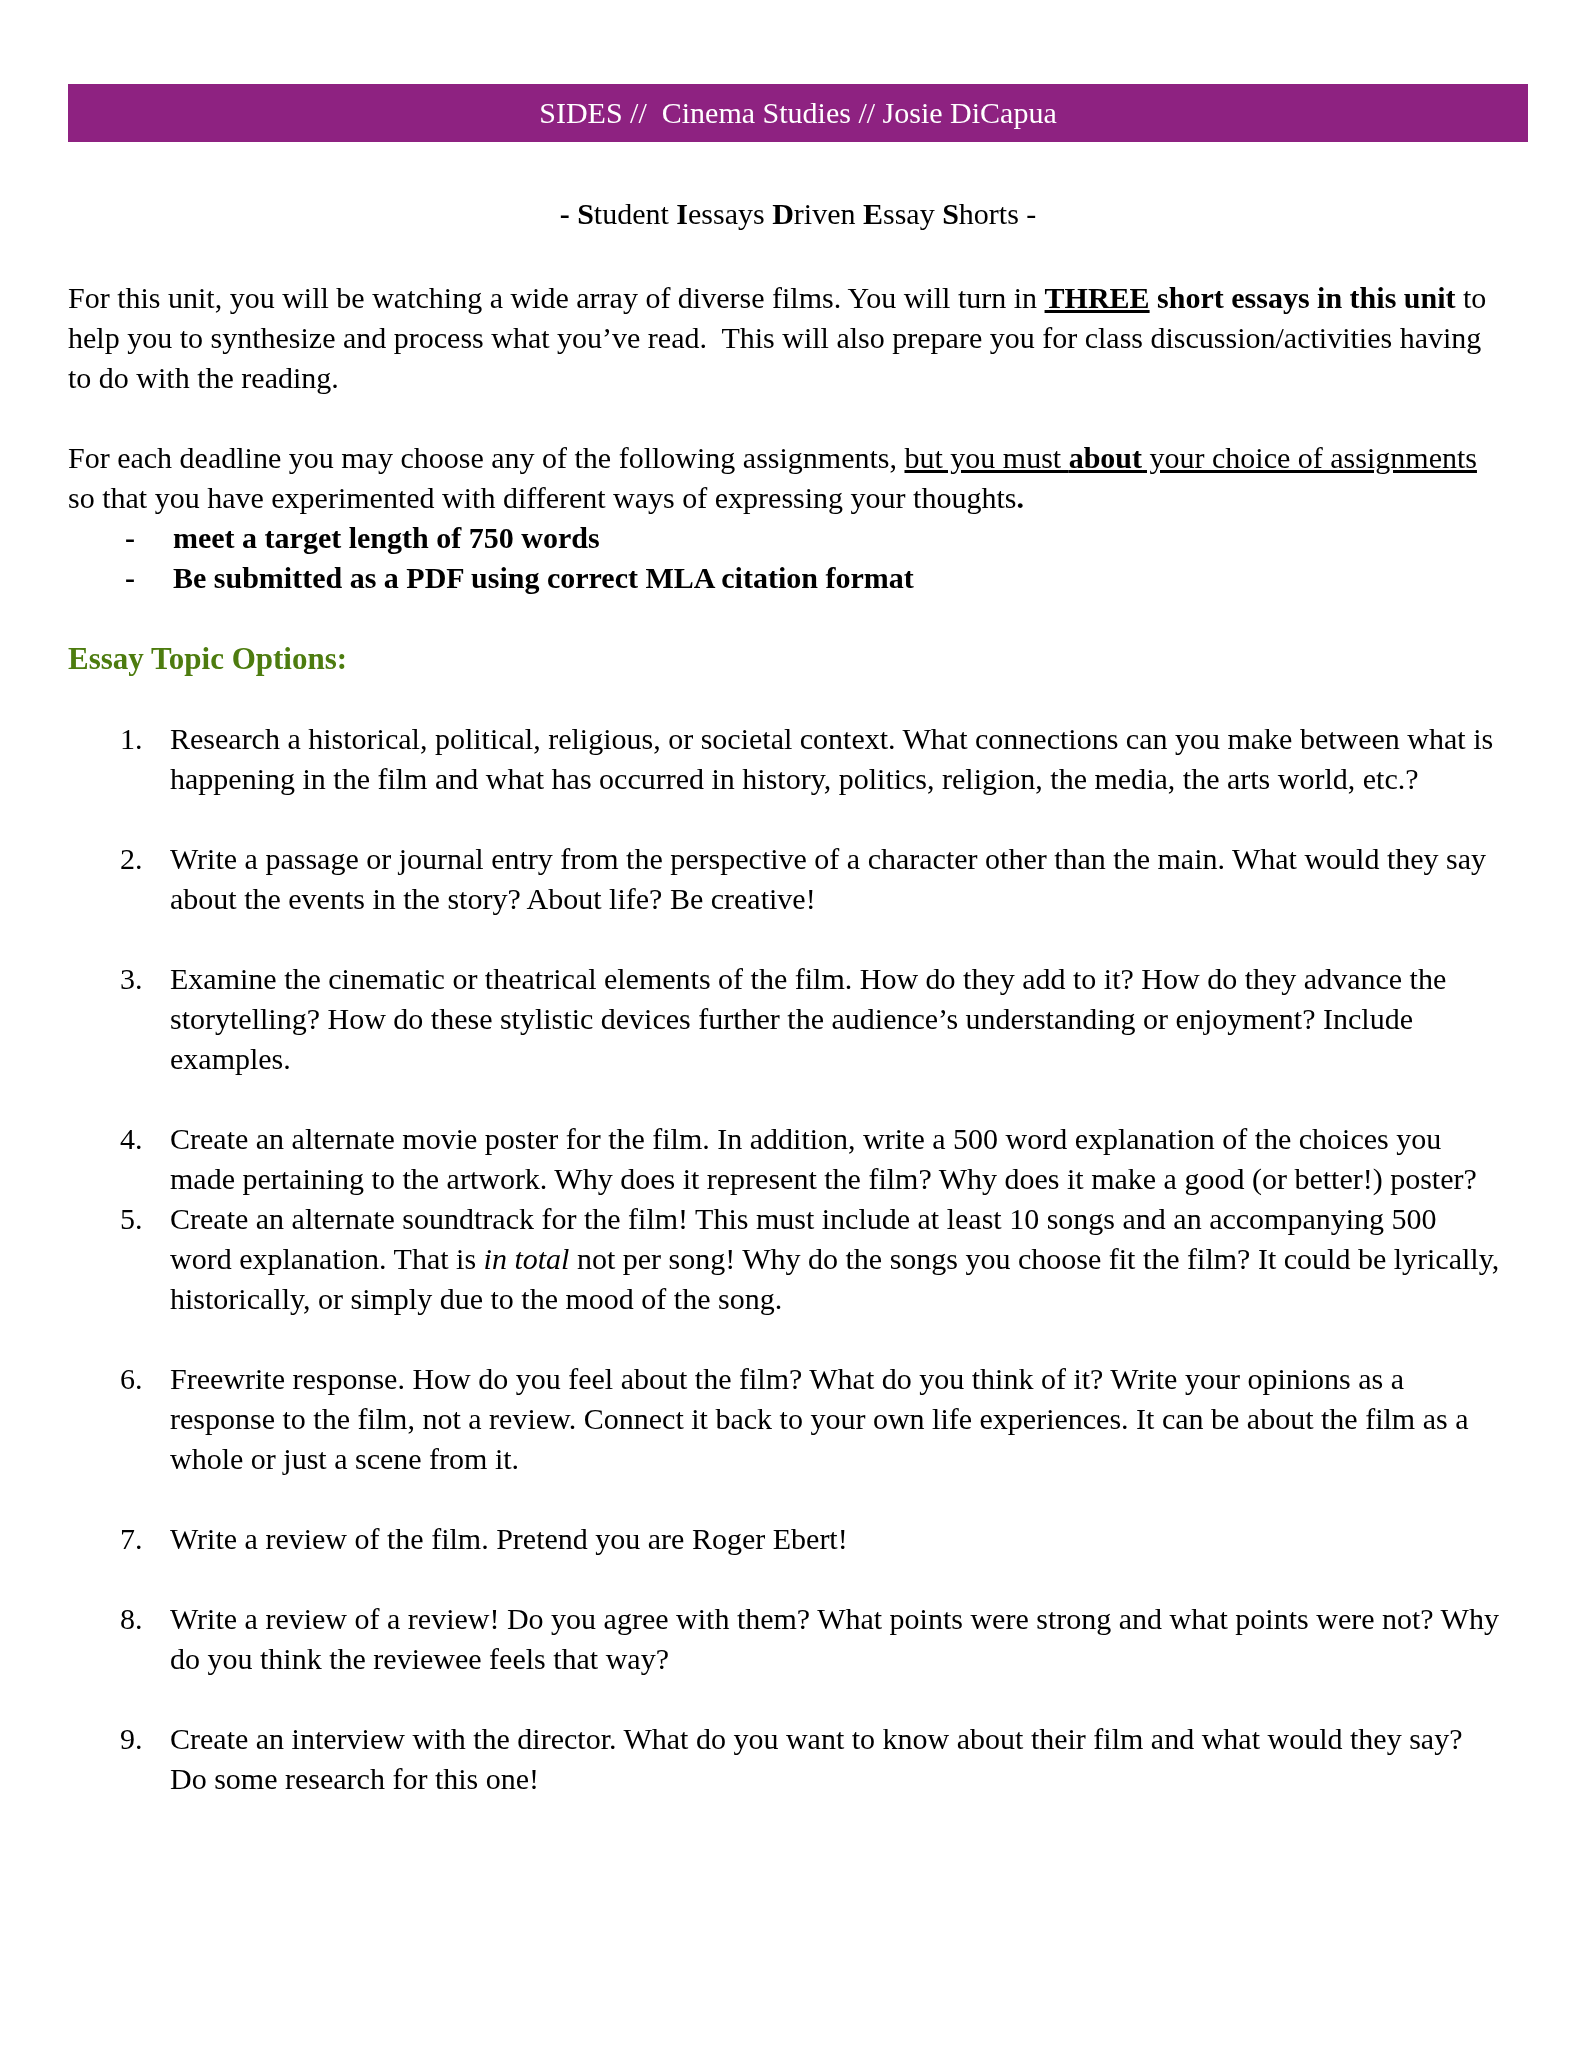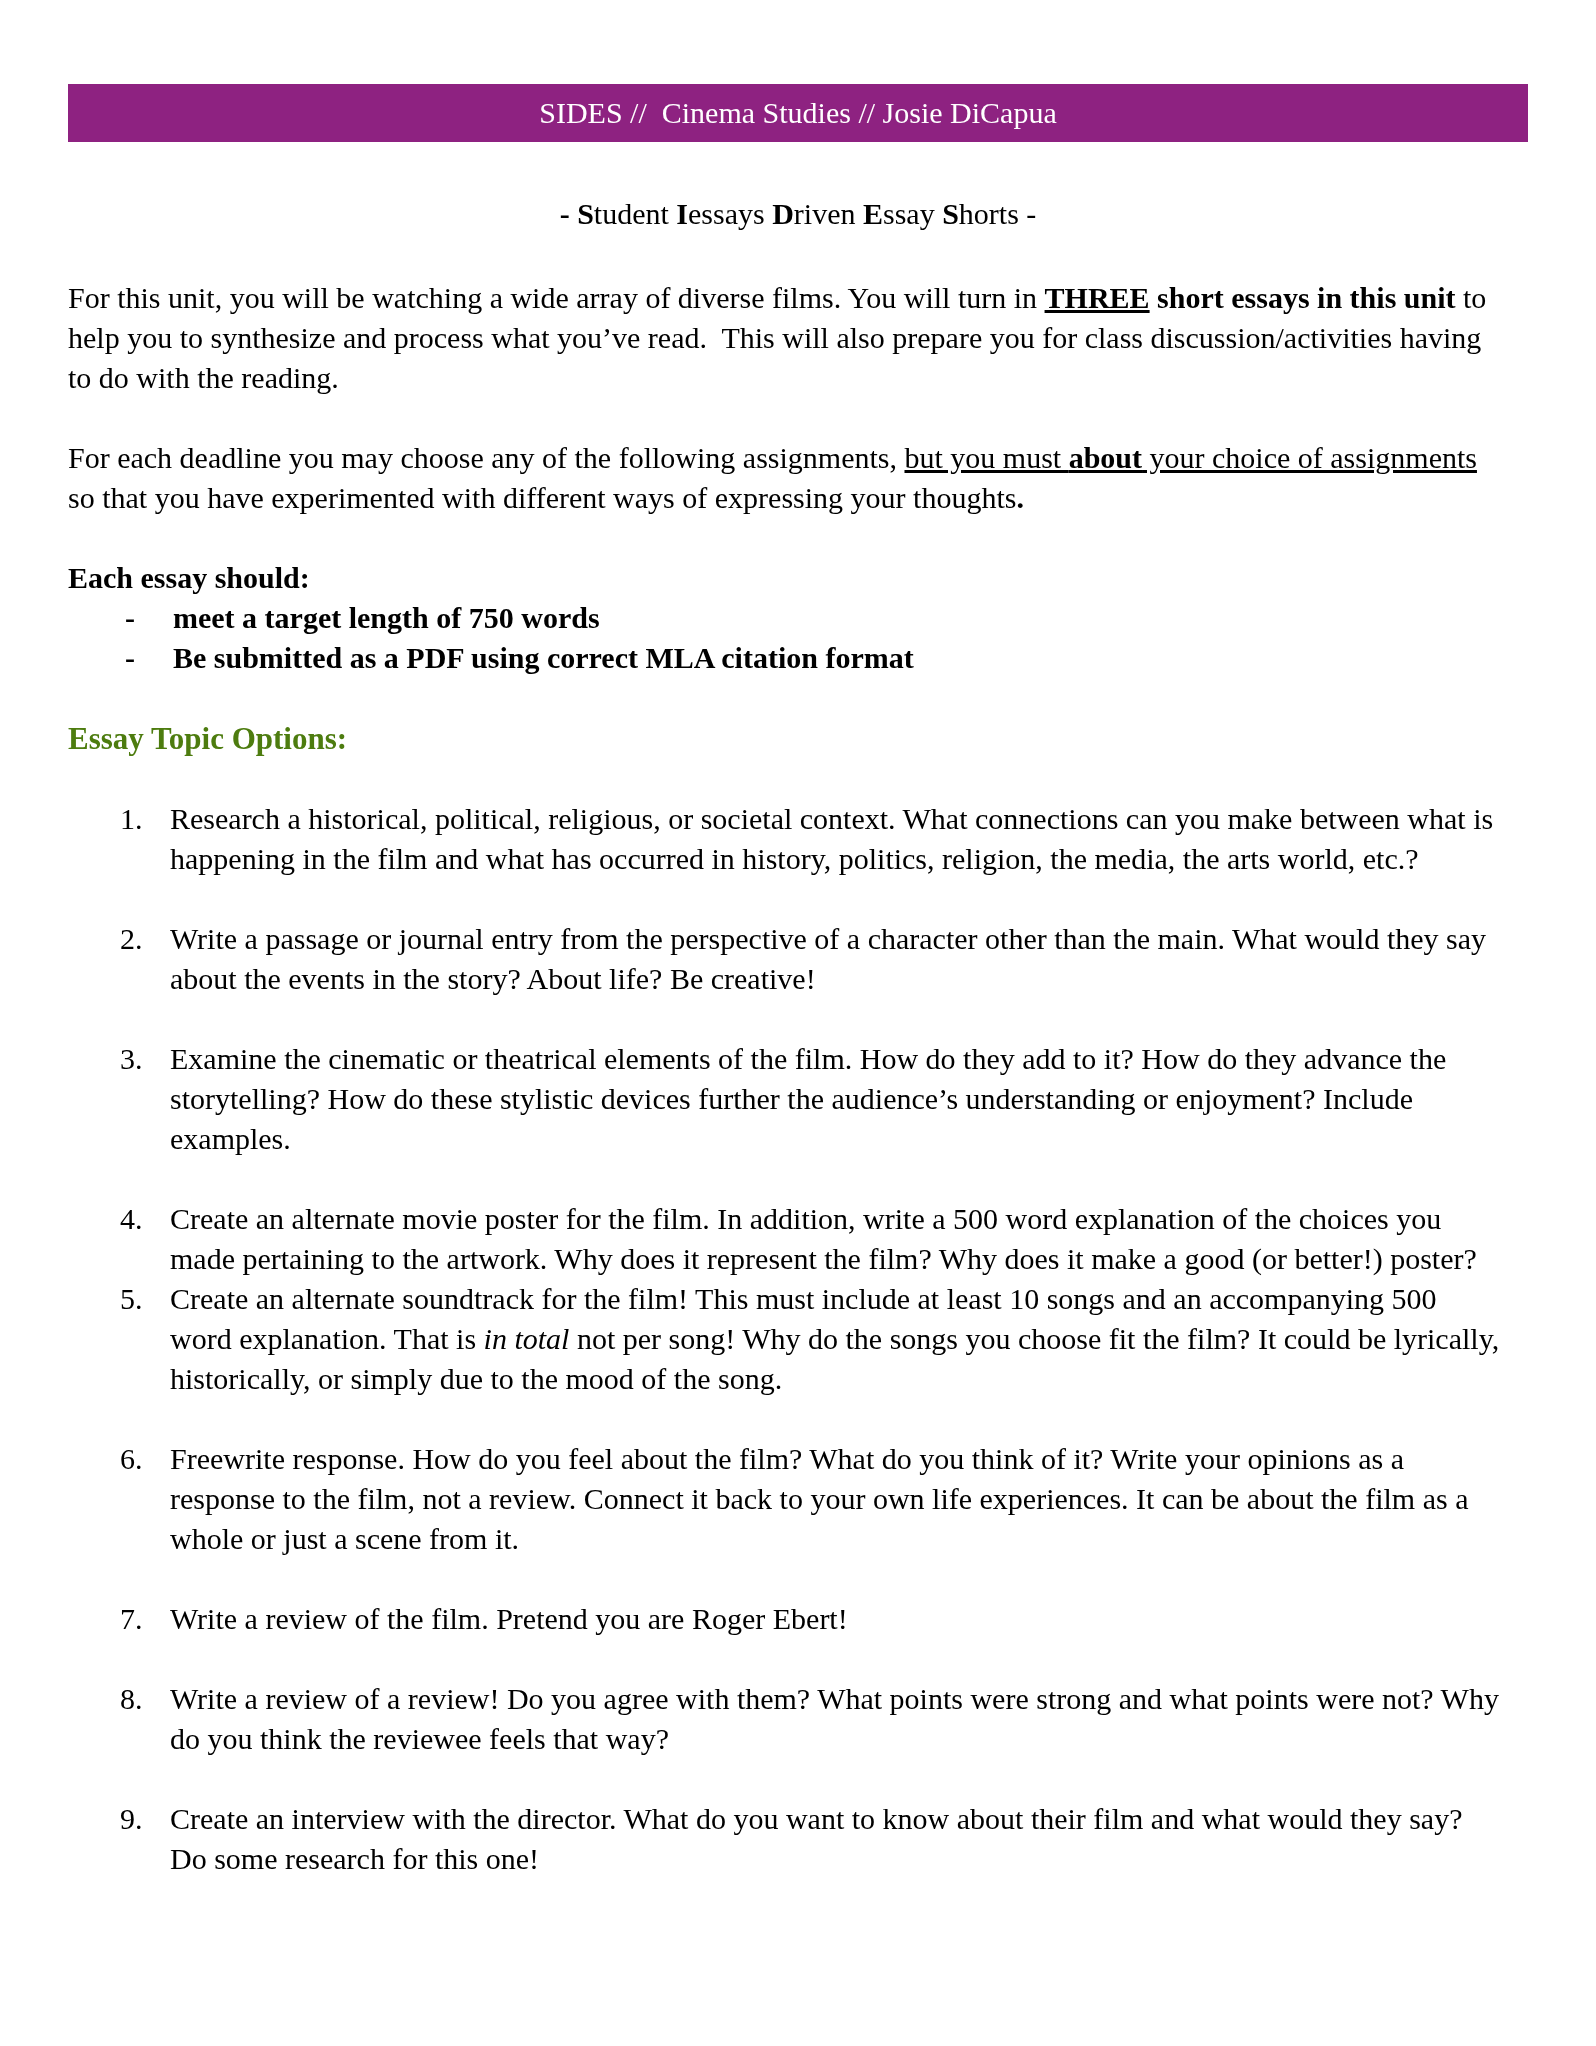"Each essay should:" p.para { html: <p>Each essay should:</p> -> none }
